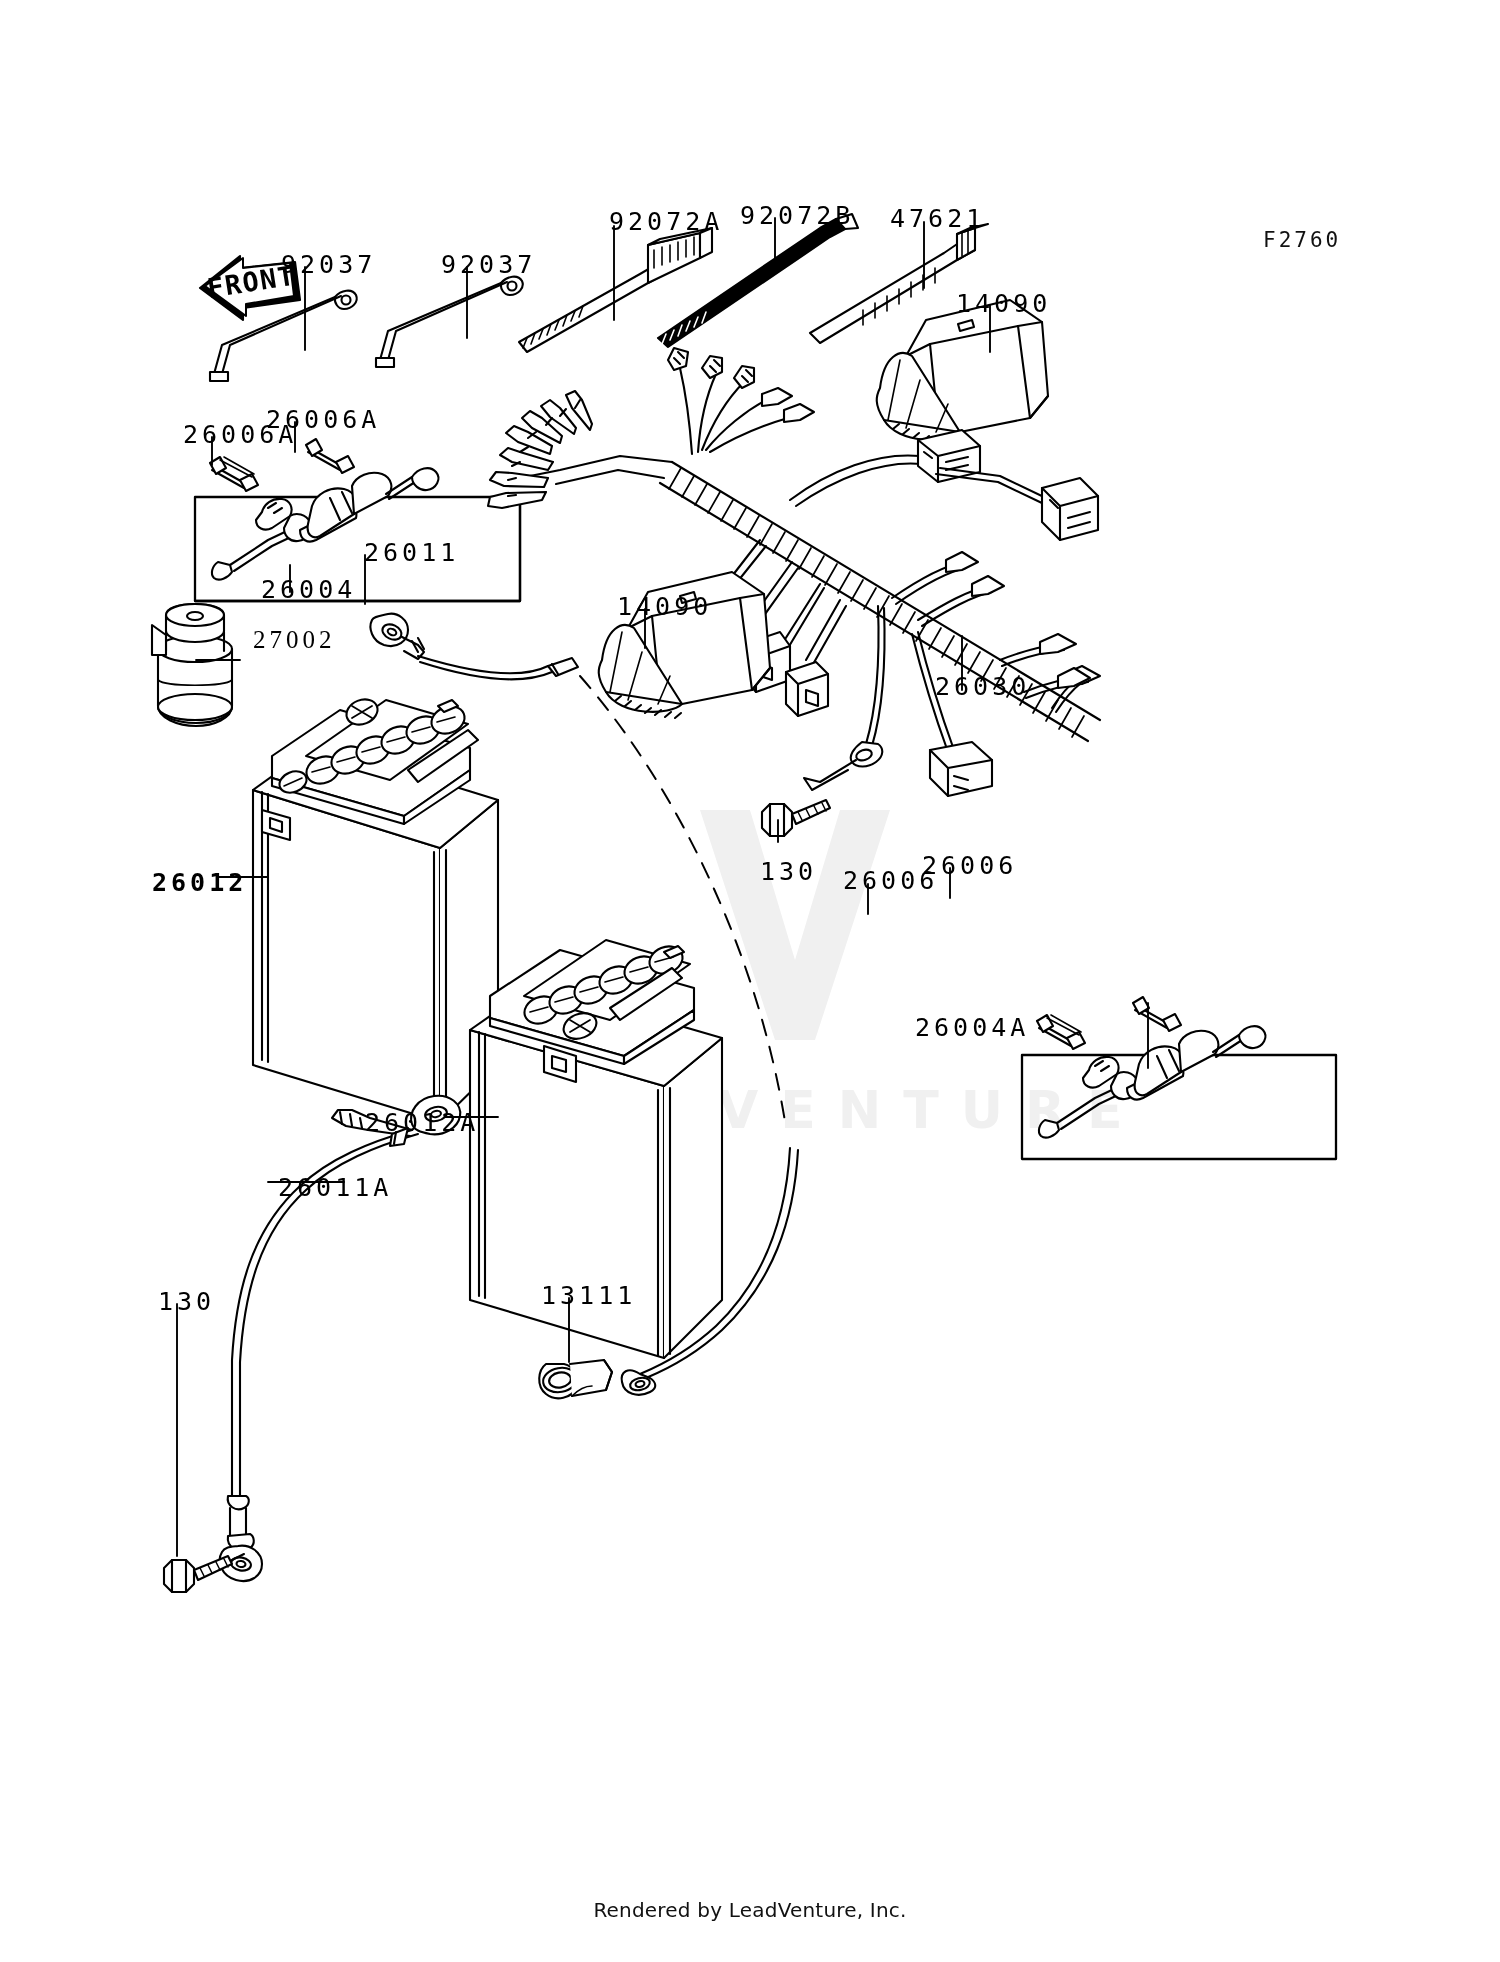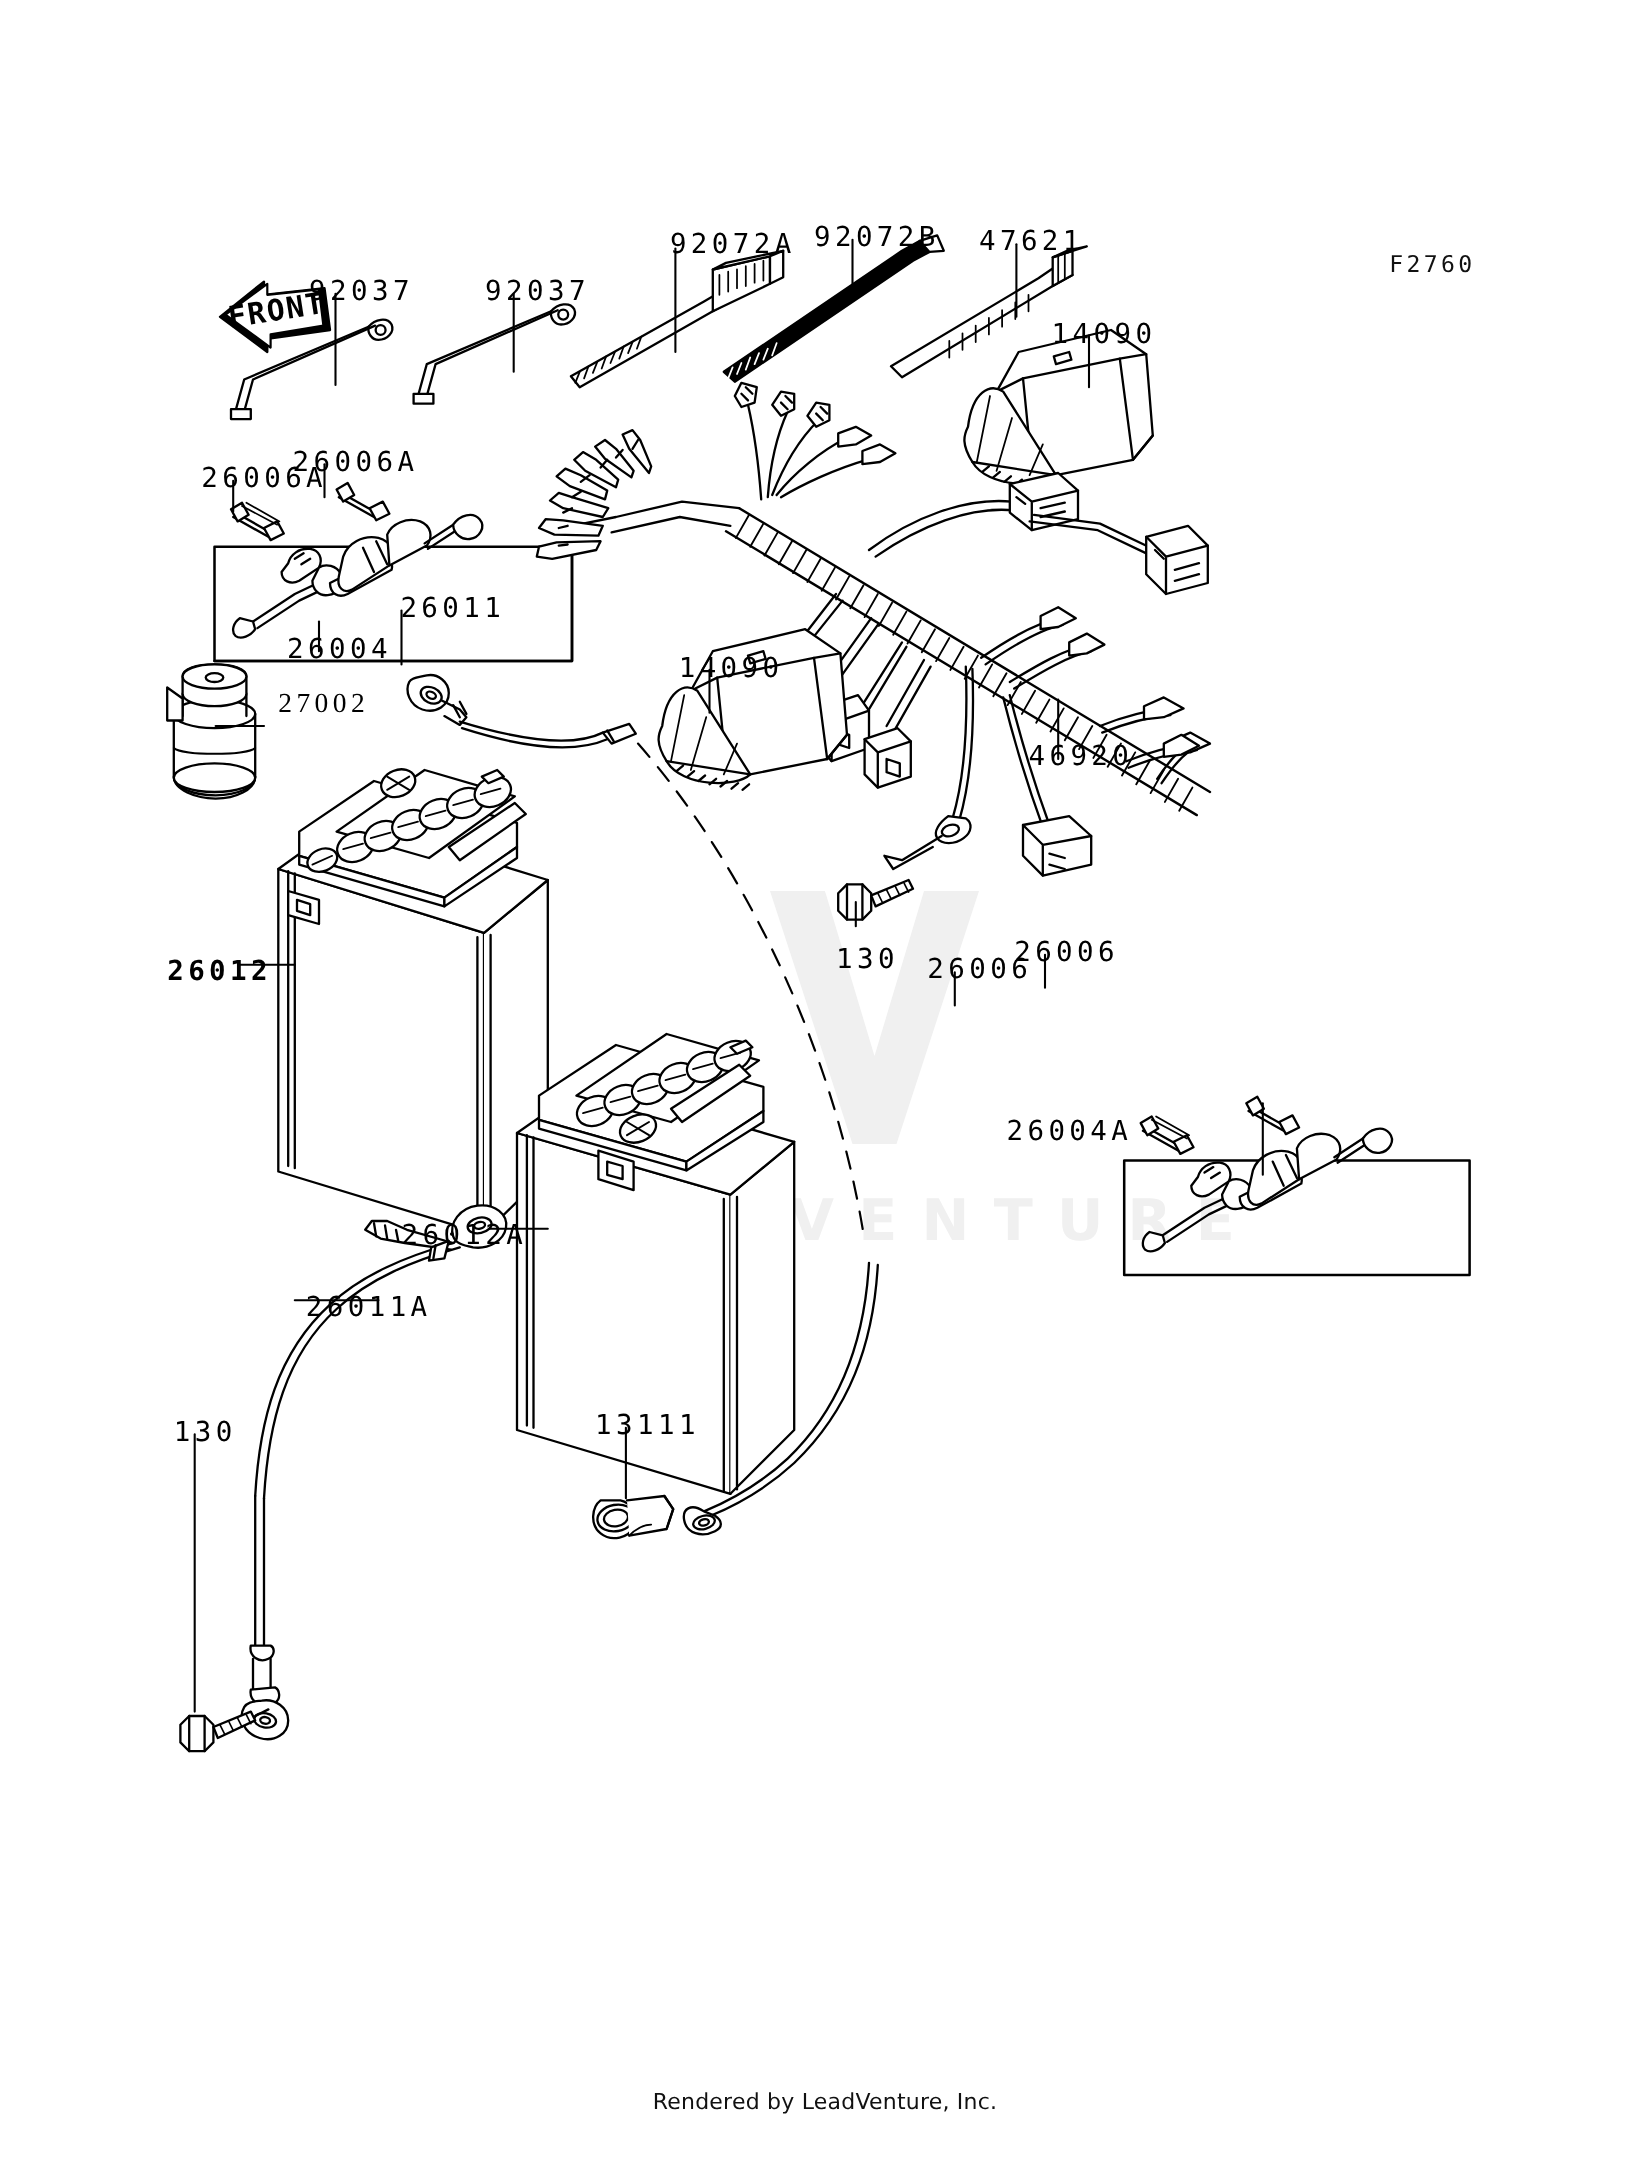"46920" div.lbl { text: 46920 -> 26030 }
